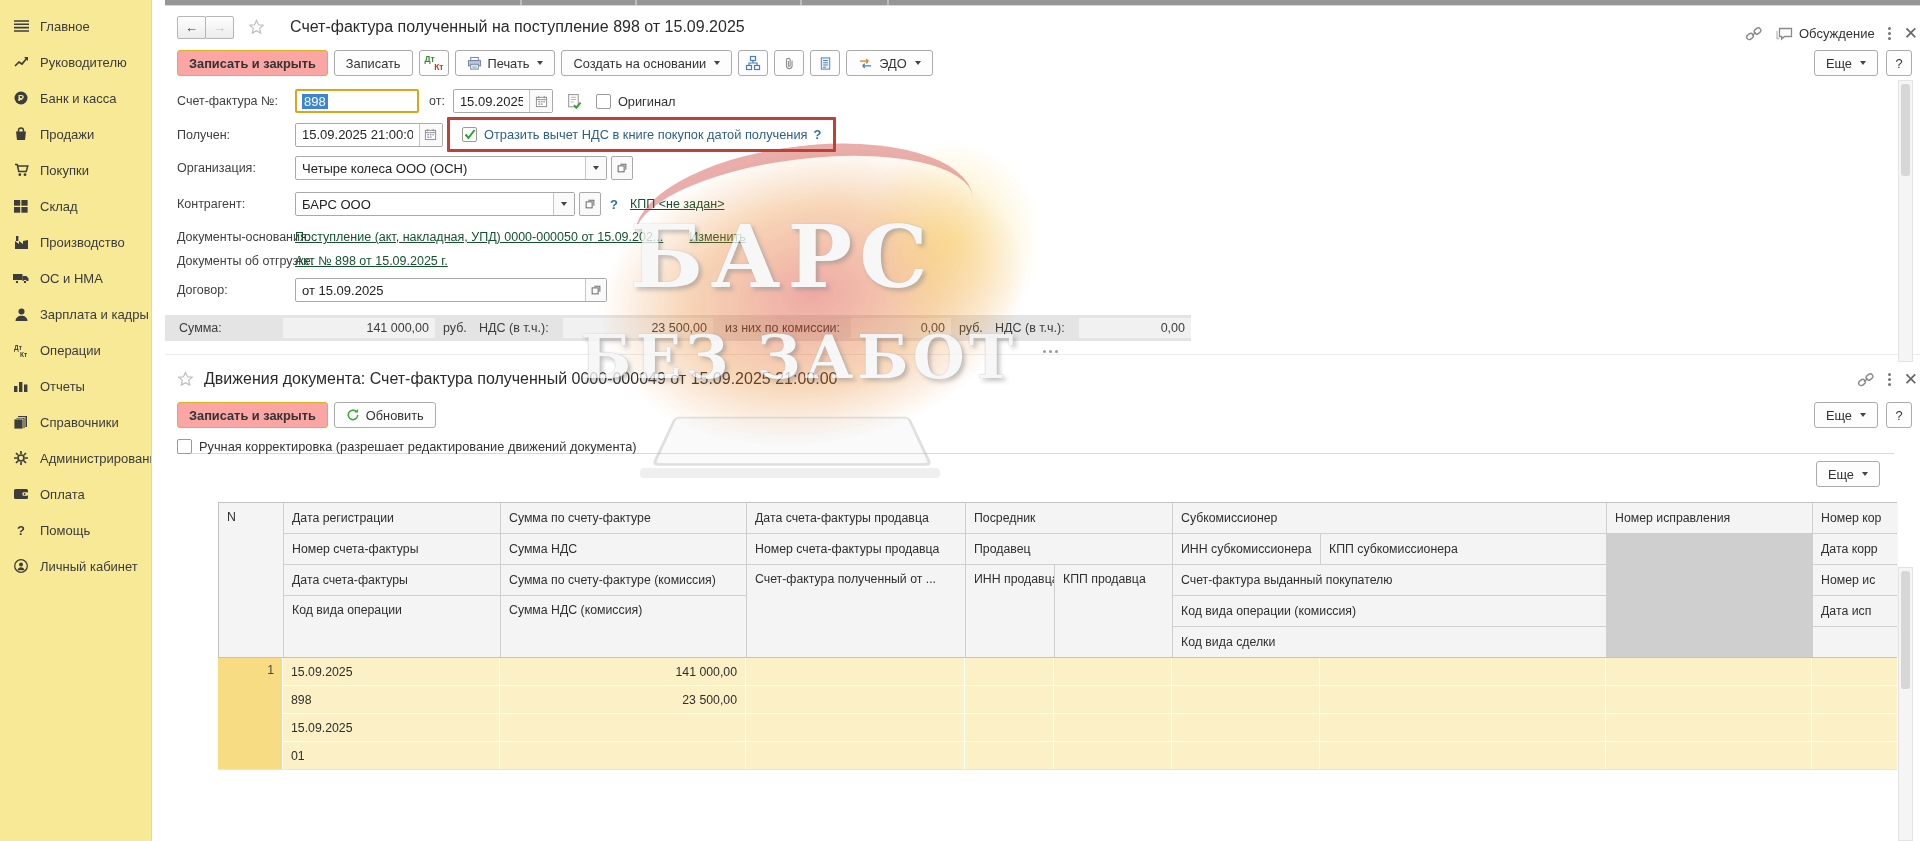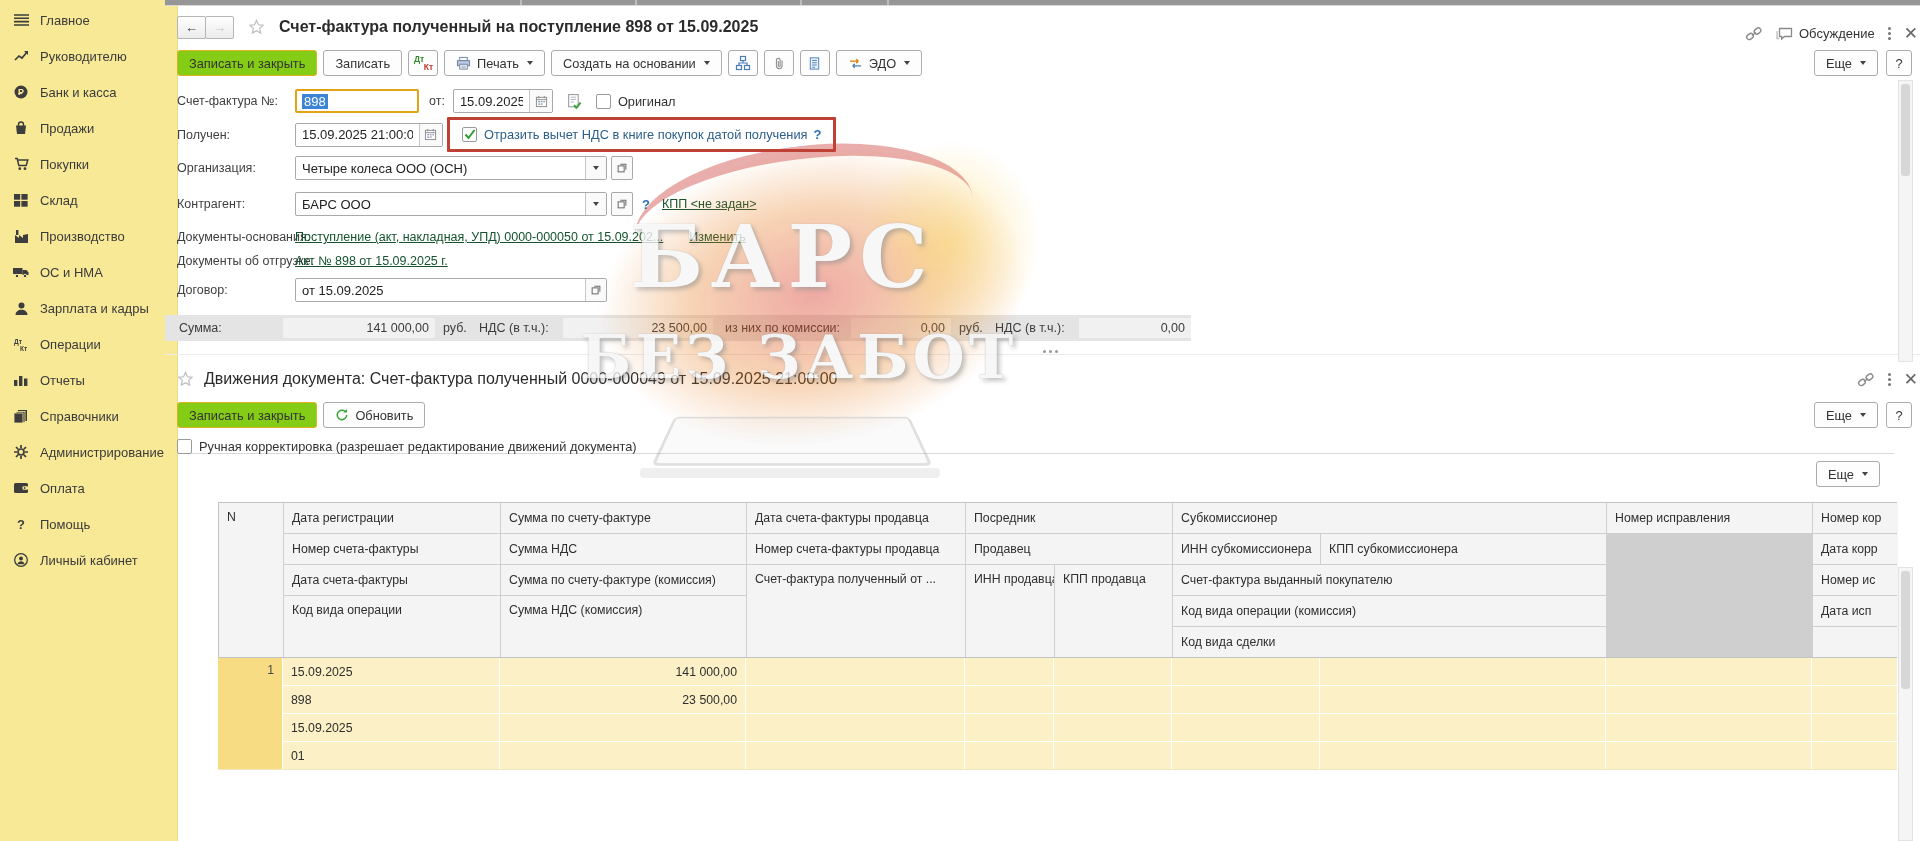"Главное" .sidebar { padding-top: 2px -> 8px; width: 178px -> 152px }
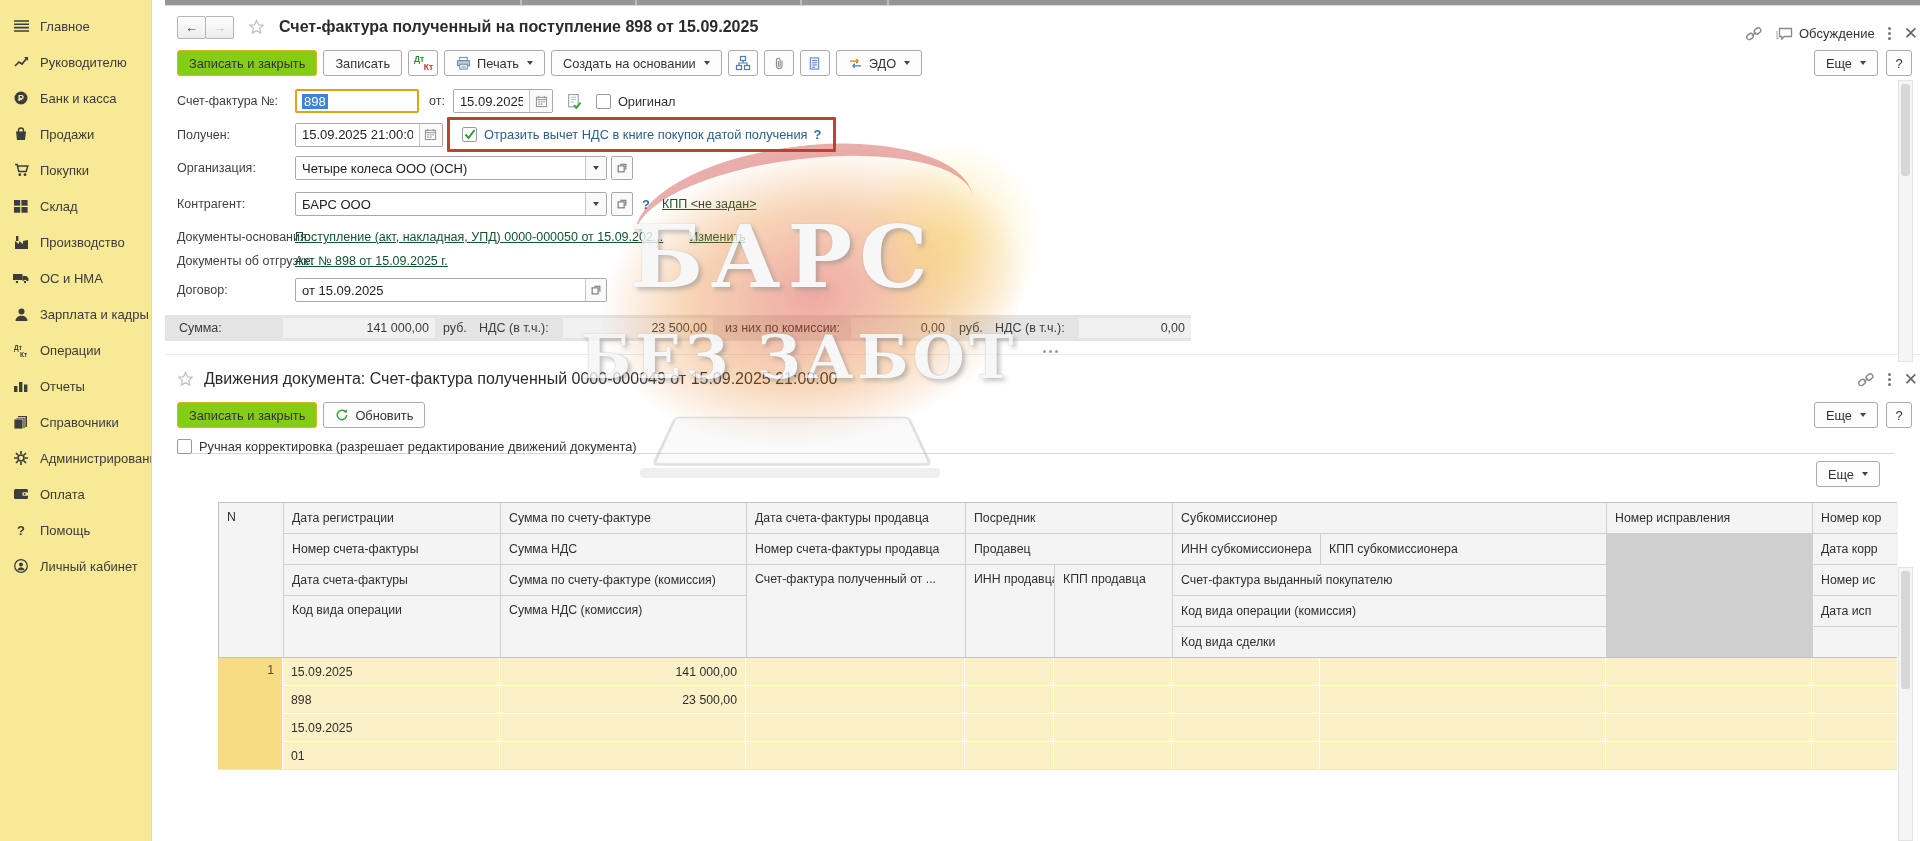"Счет-фактура полученный на поступление" h1.ptitle { font-weight: 700 -> 400; margin: 4px -> 15px }
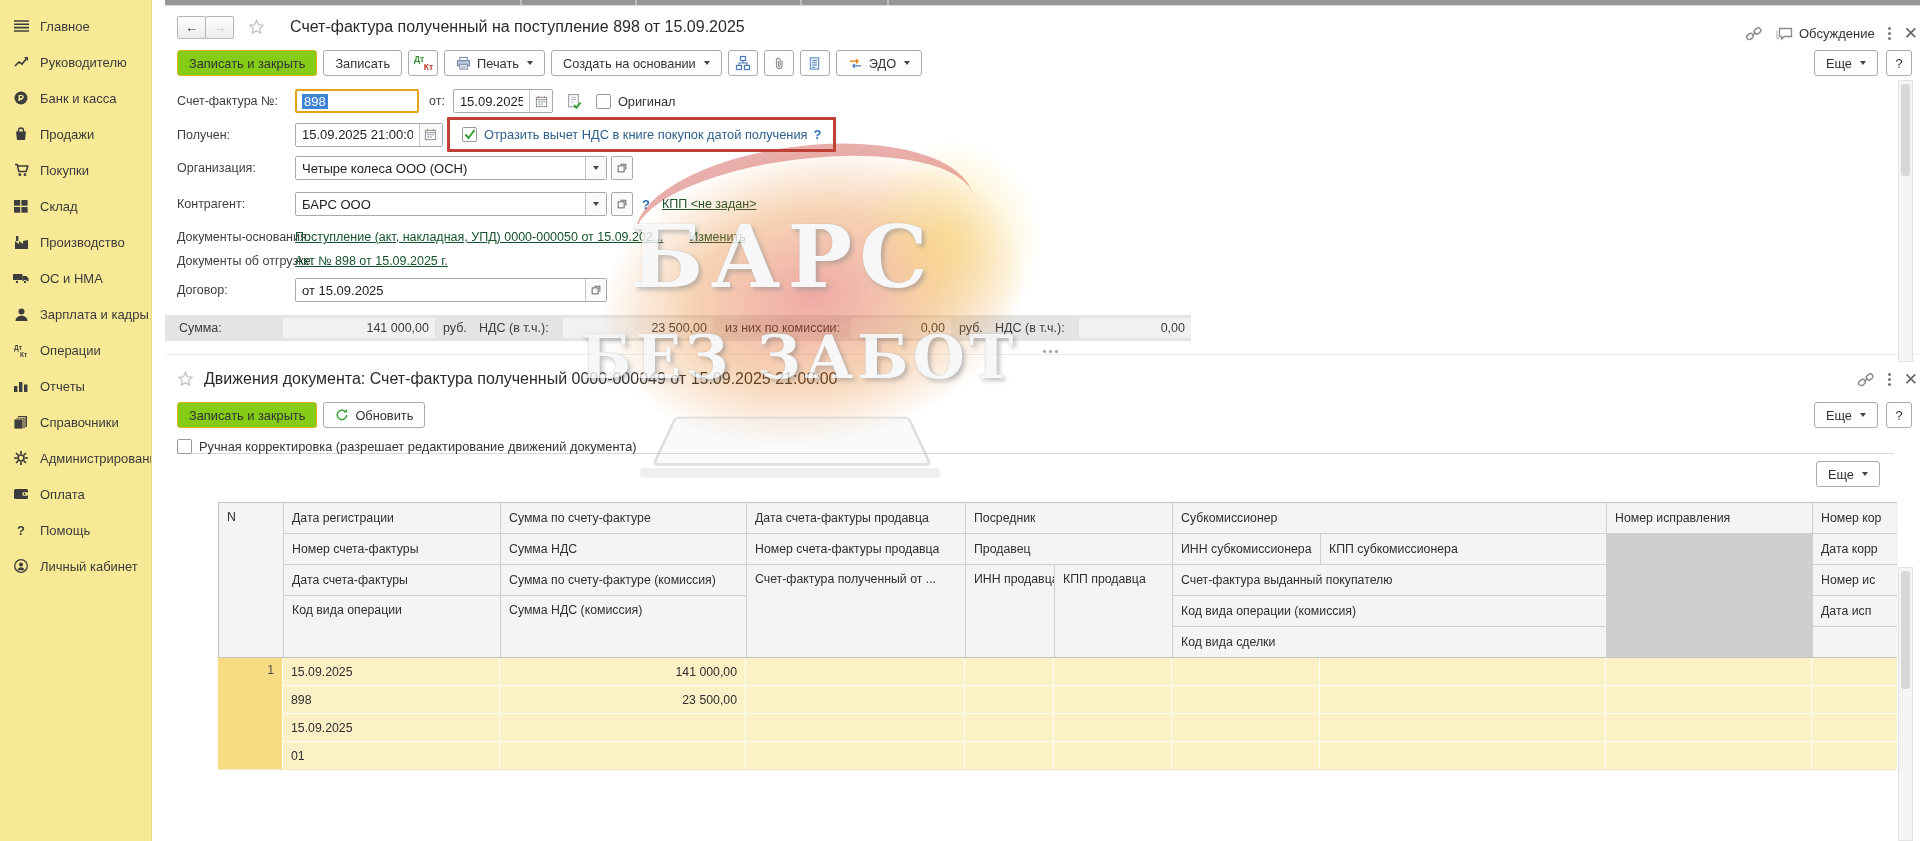"Записать и закрыть" .b.prim { background: #84cc16 -> #fca5a5; font-weight: normal -> bold }
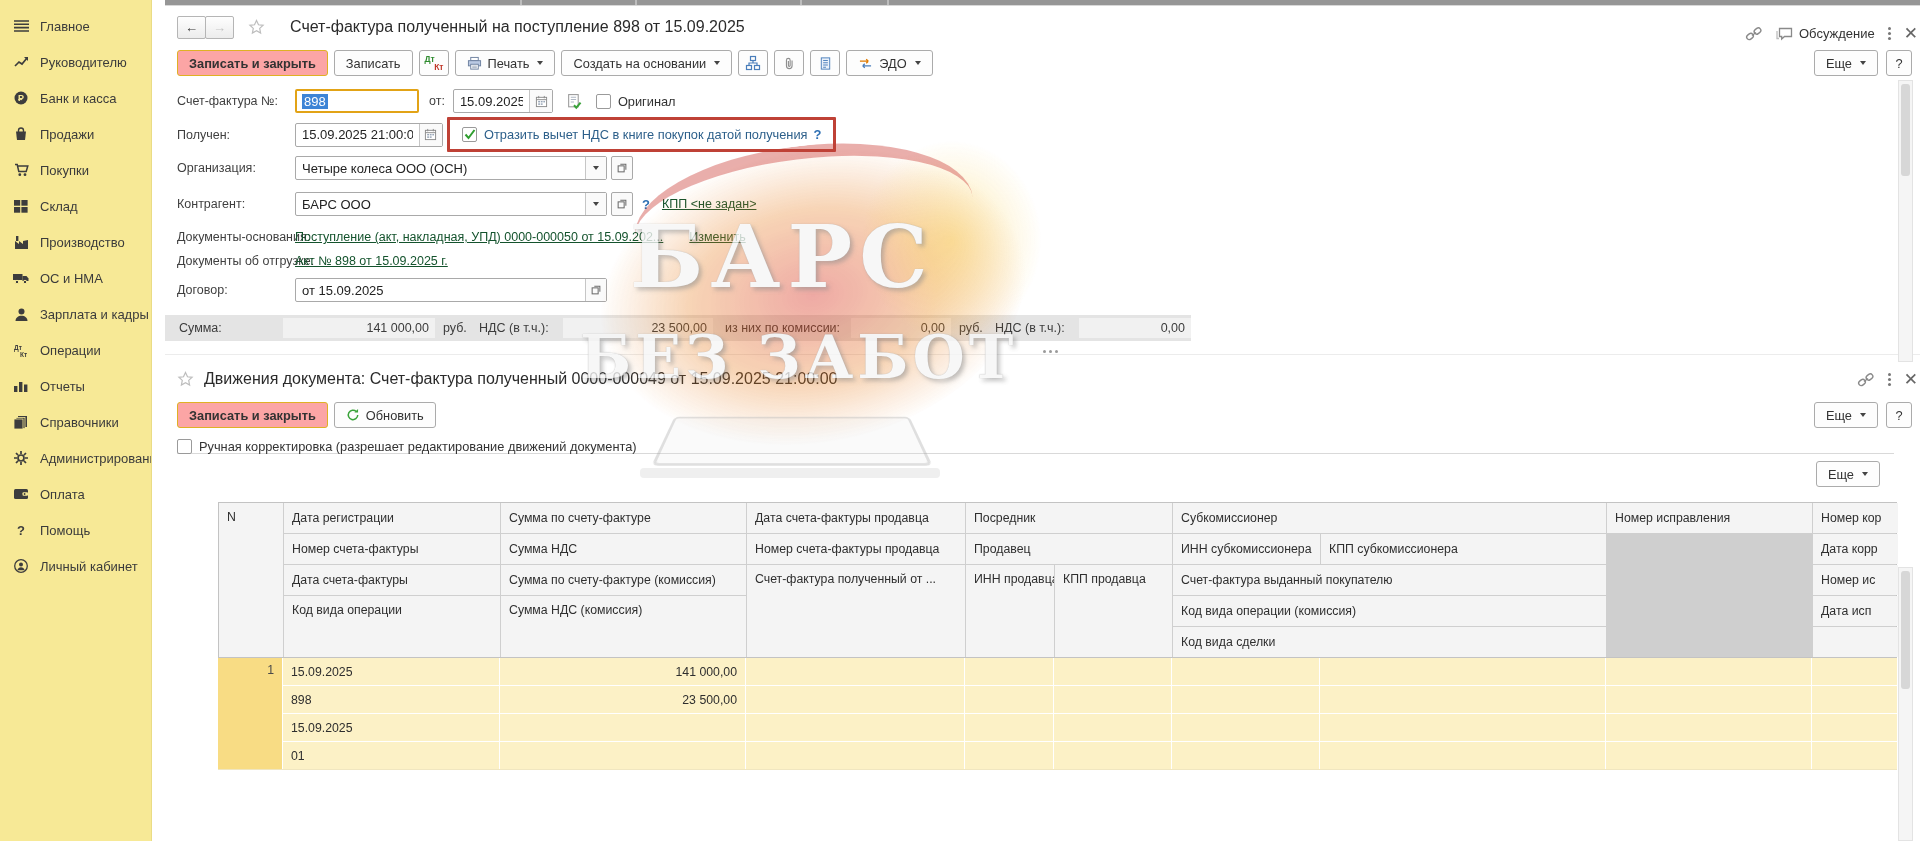"БАРС ООО" span.igroup { width: 312px -> 280px }
